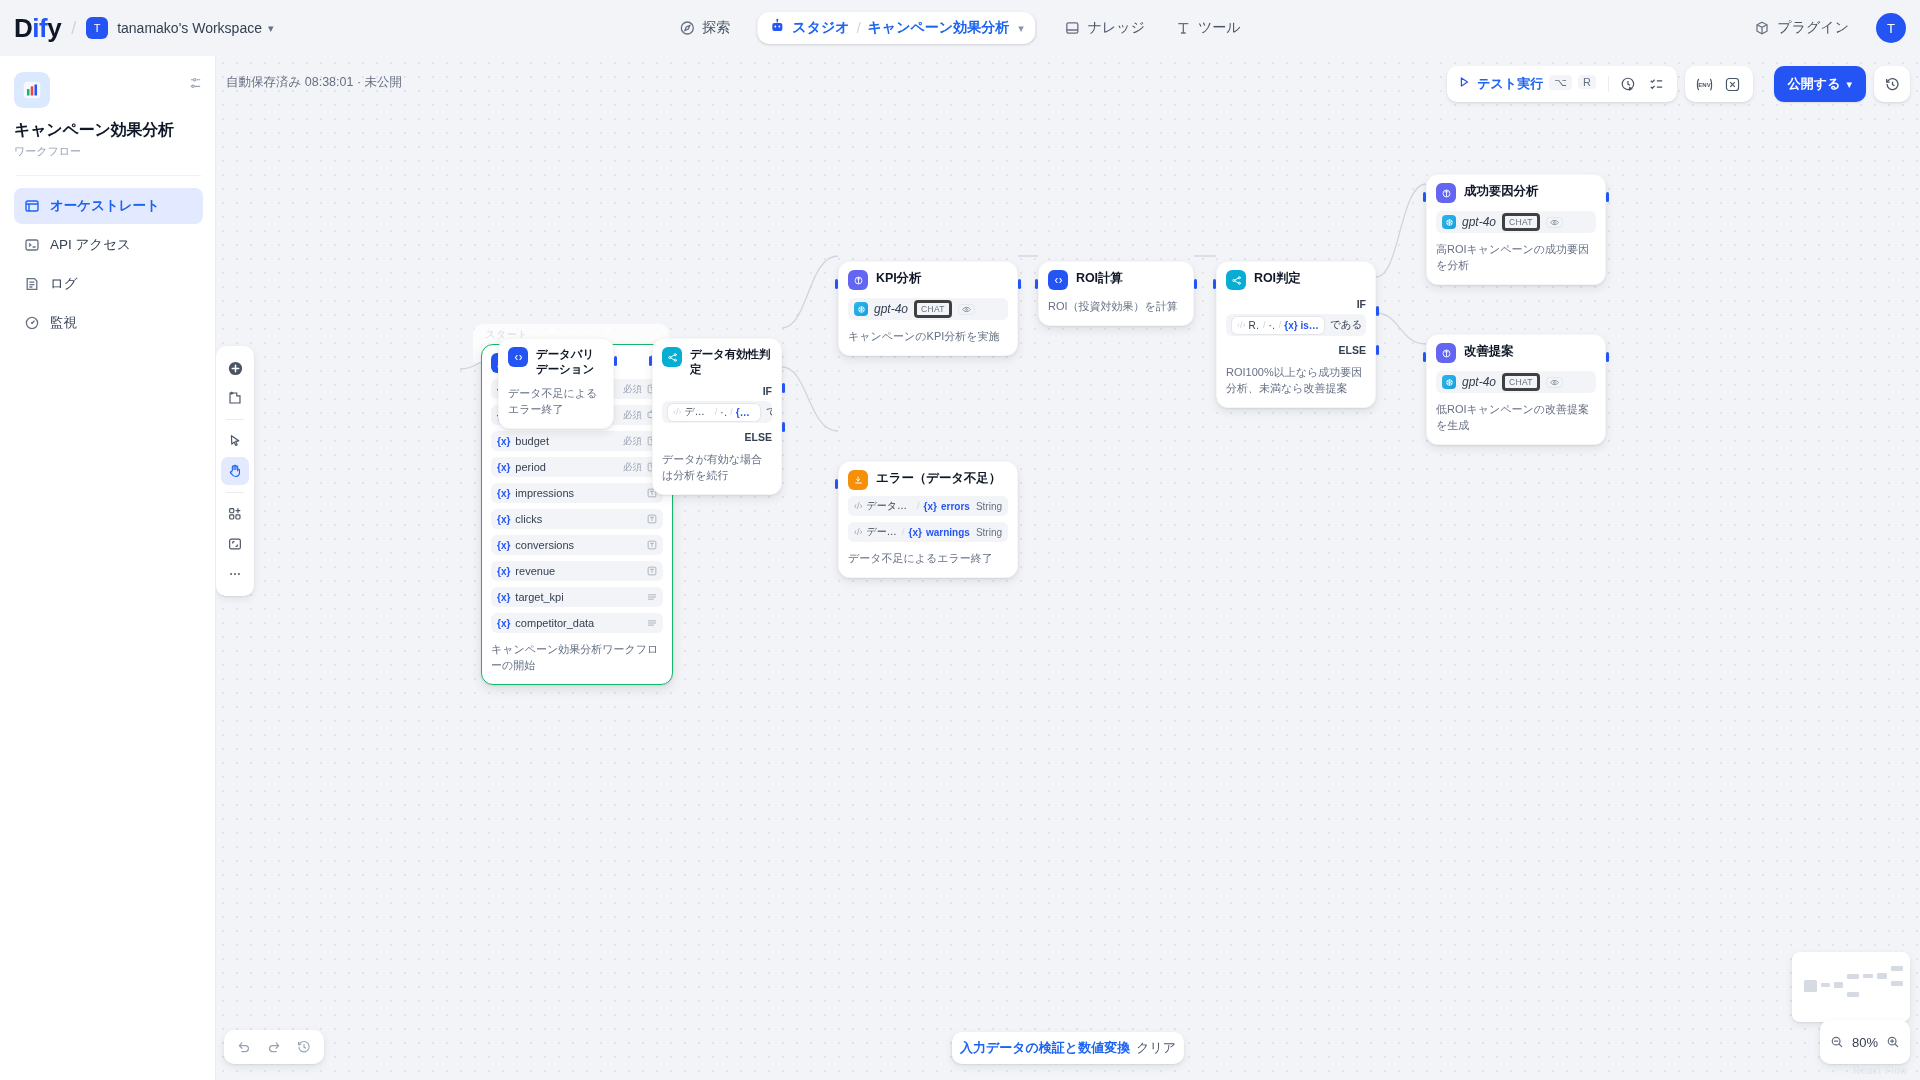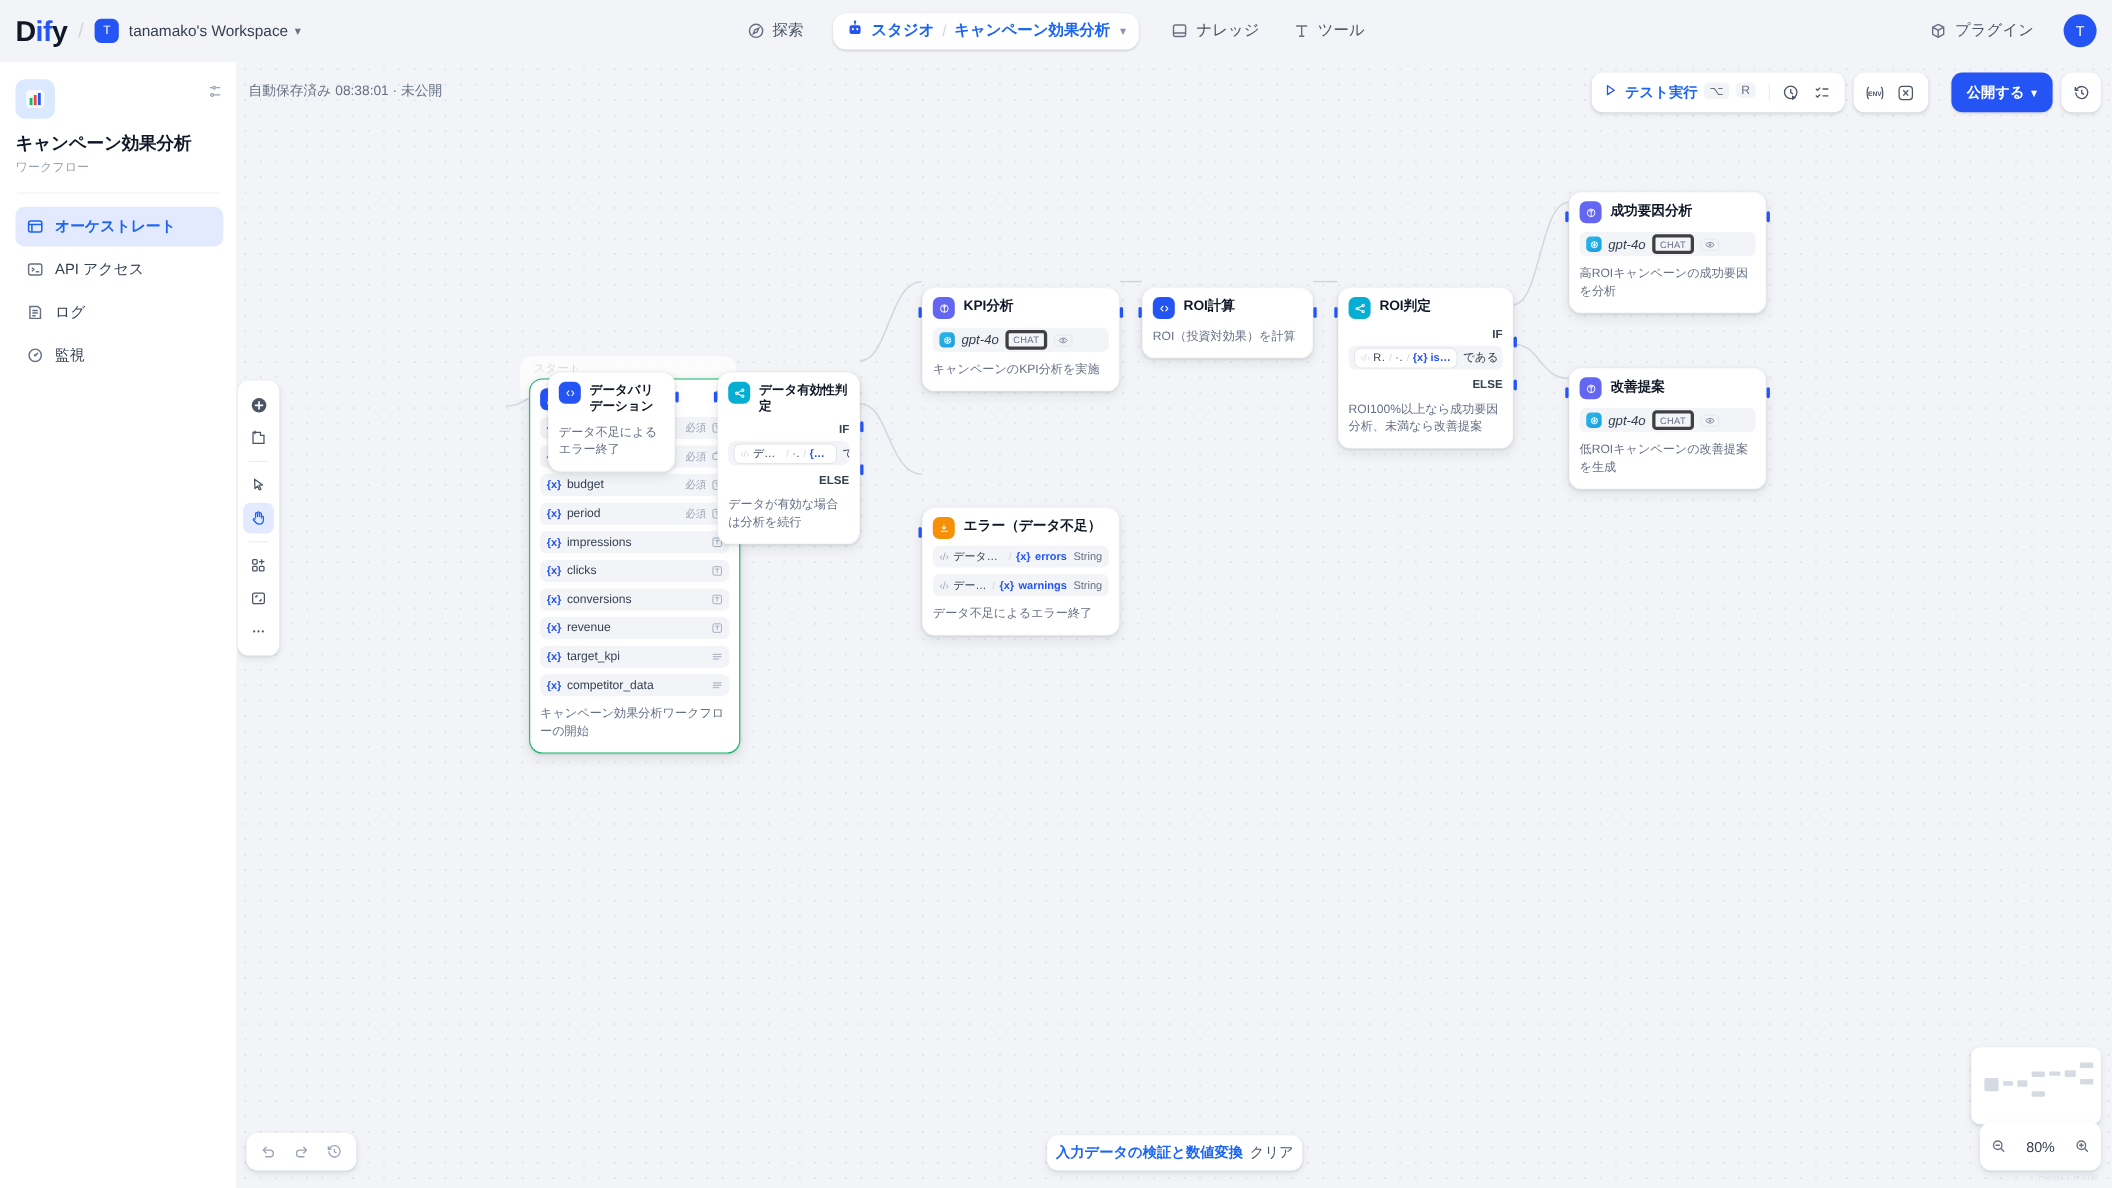"80%" .zoomctl { gap: 14px -> 4px }
